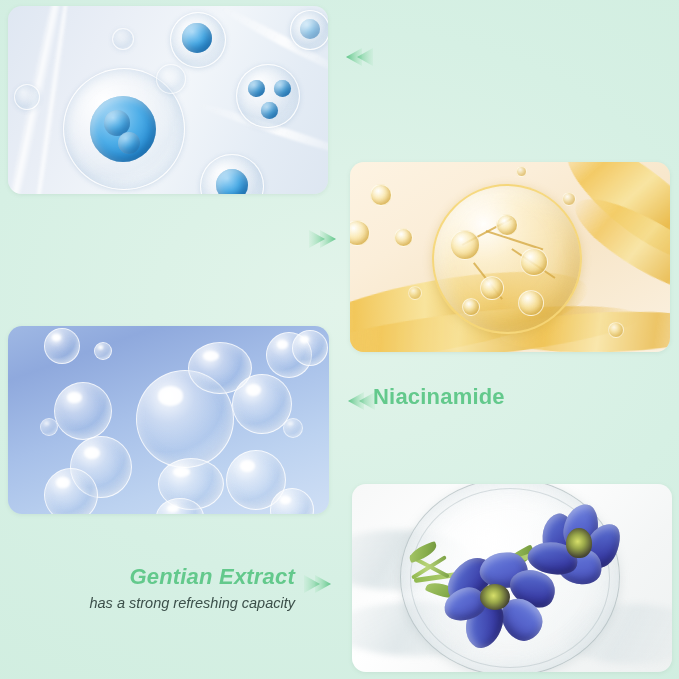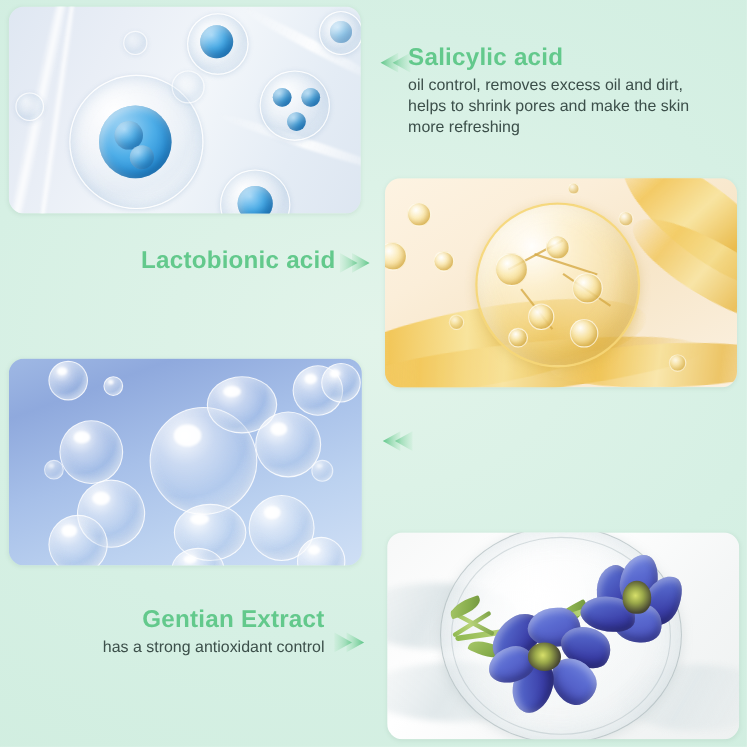"Salicylic acid" div.textblock { html: <div> <div>Salicylic acid</div> <div>oil control, removes excess oil and dirt, helps to shrink pores and make the skin more refreshing</div> </div> -> none }
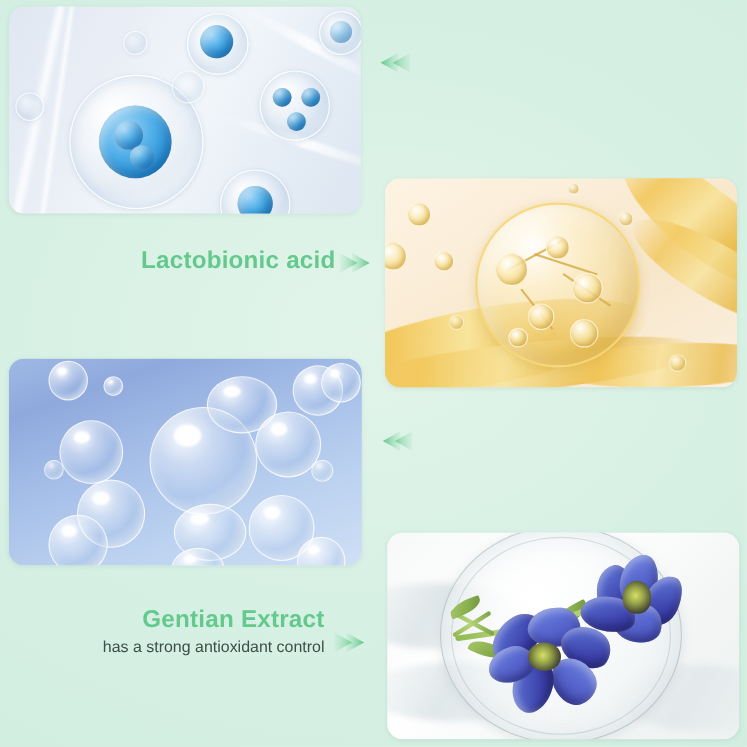"Lactobionic acid" div.heading { html: <div>Lactobionic acid</div> -> none }
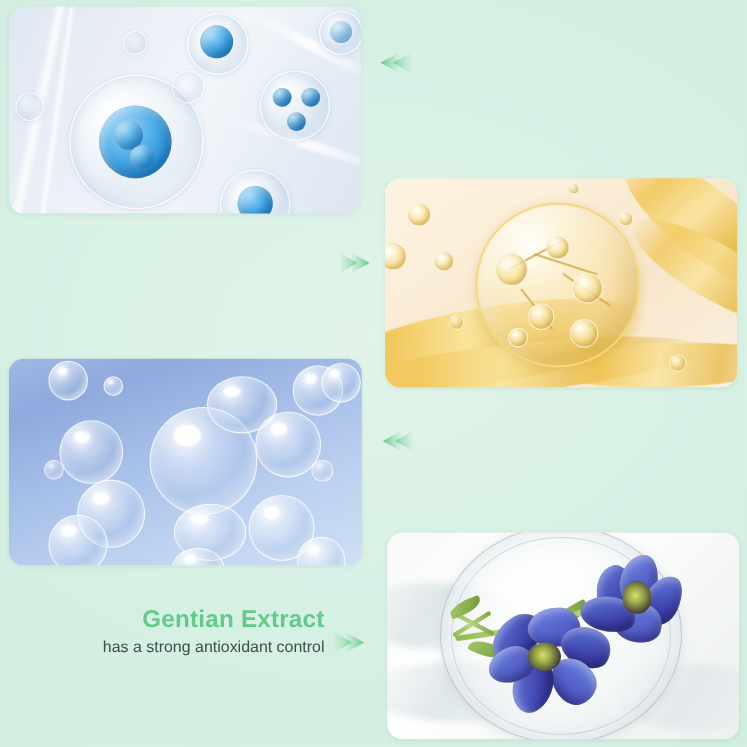"Niacinamide" div.heading { html: none -> <div>Niacinamide</div> }
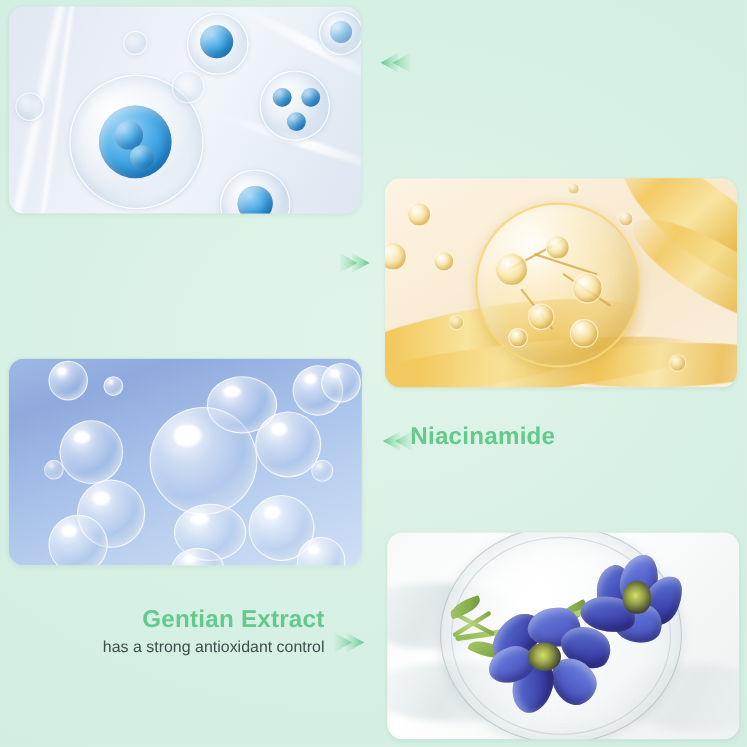"Gentian Extract" #text-gentian { font-style: none -> italic; top: 551px -> 565px }
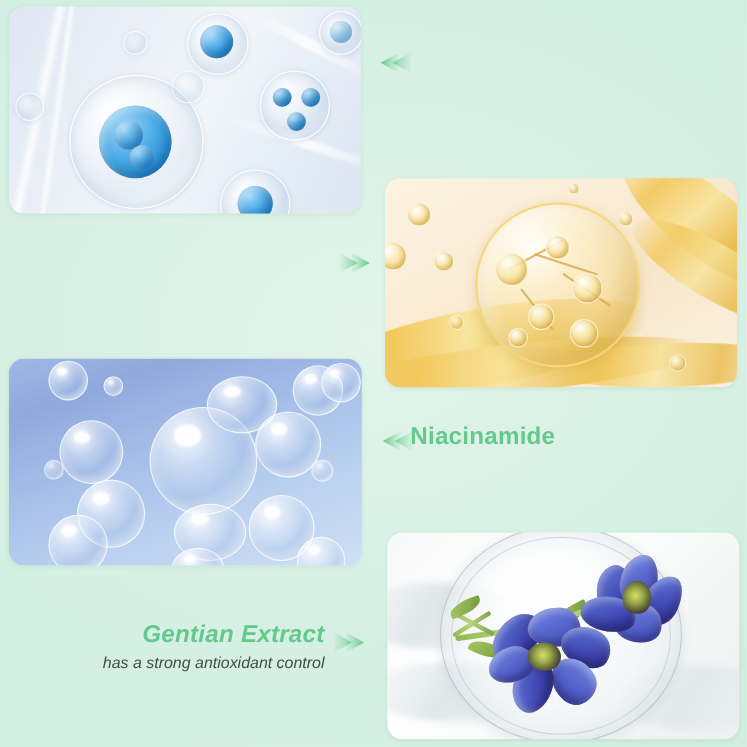"has a strong antioxidant control" div.body-text { text: antioxidant control -> refreshing capacity }
